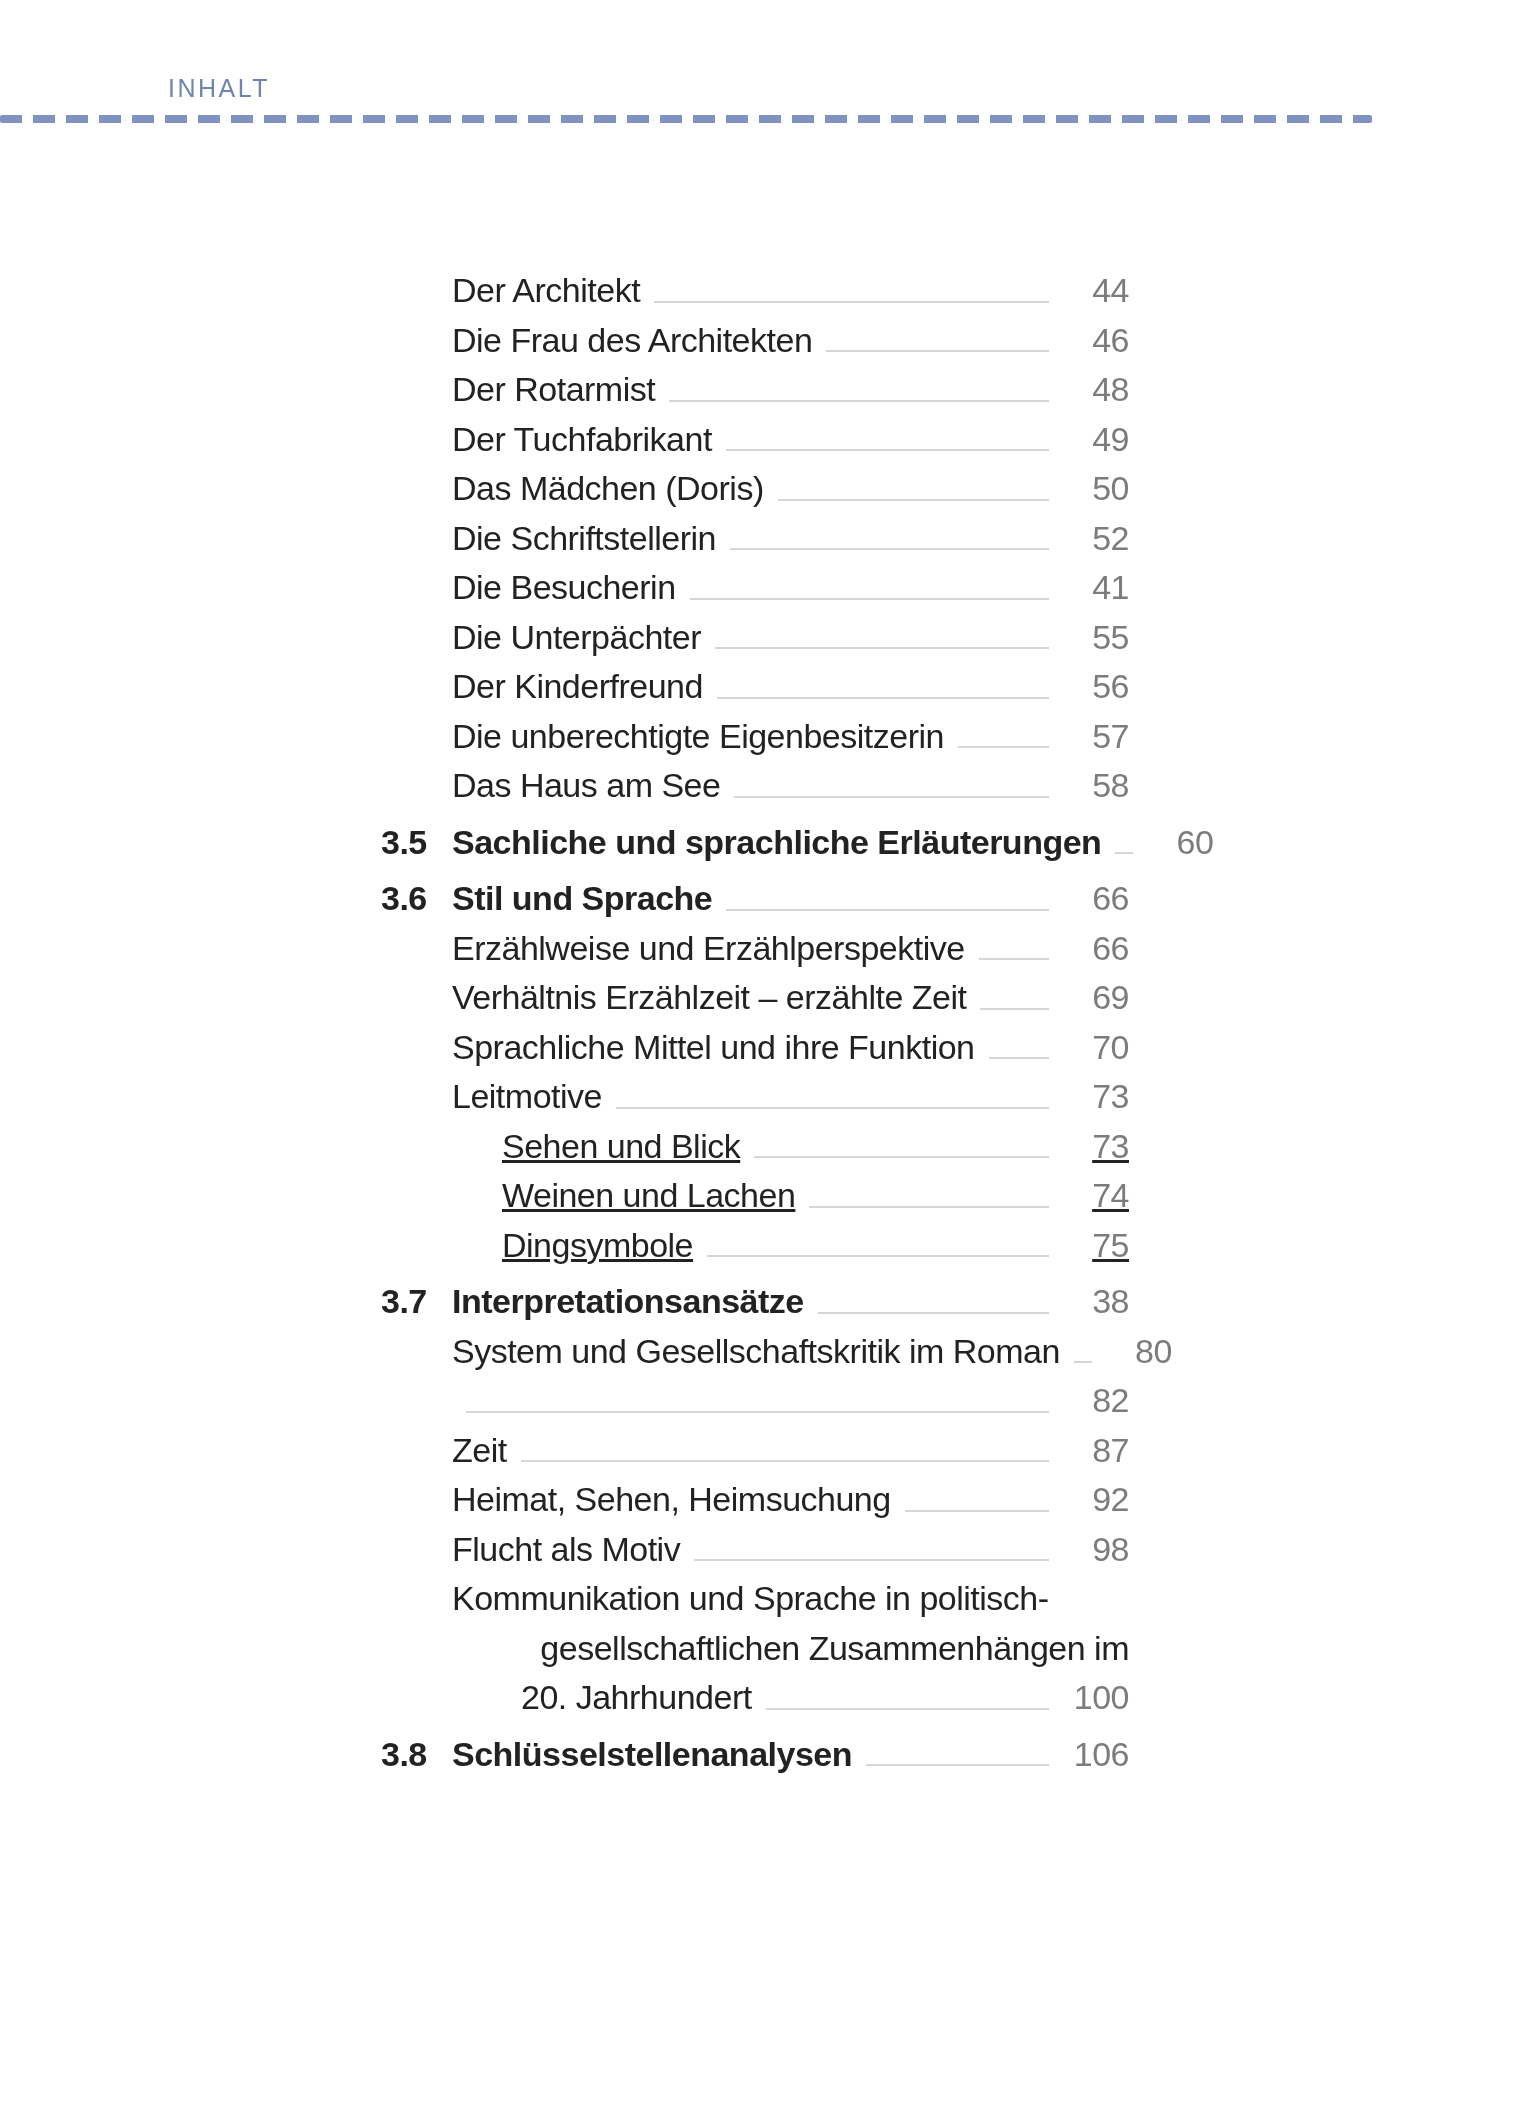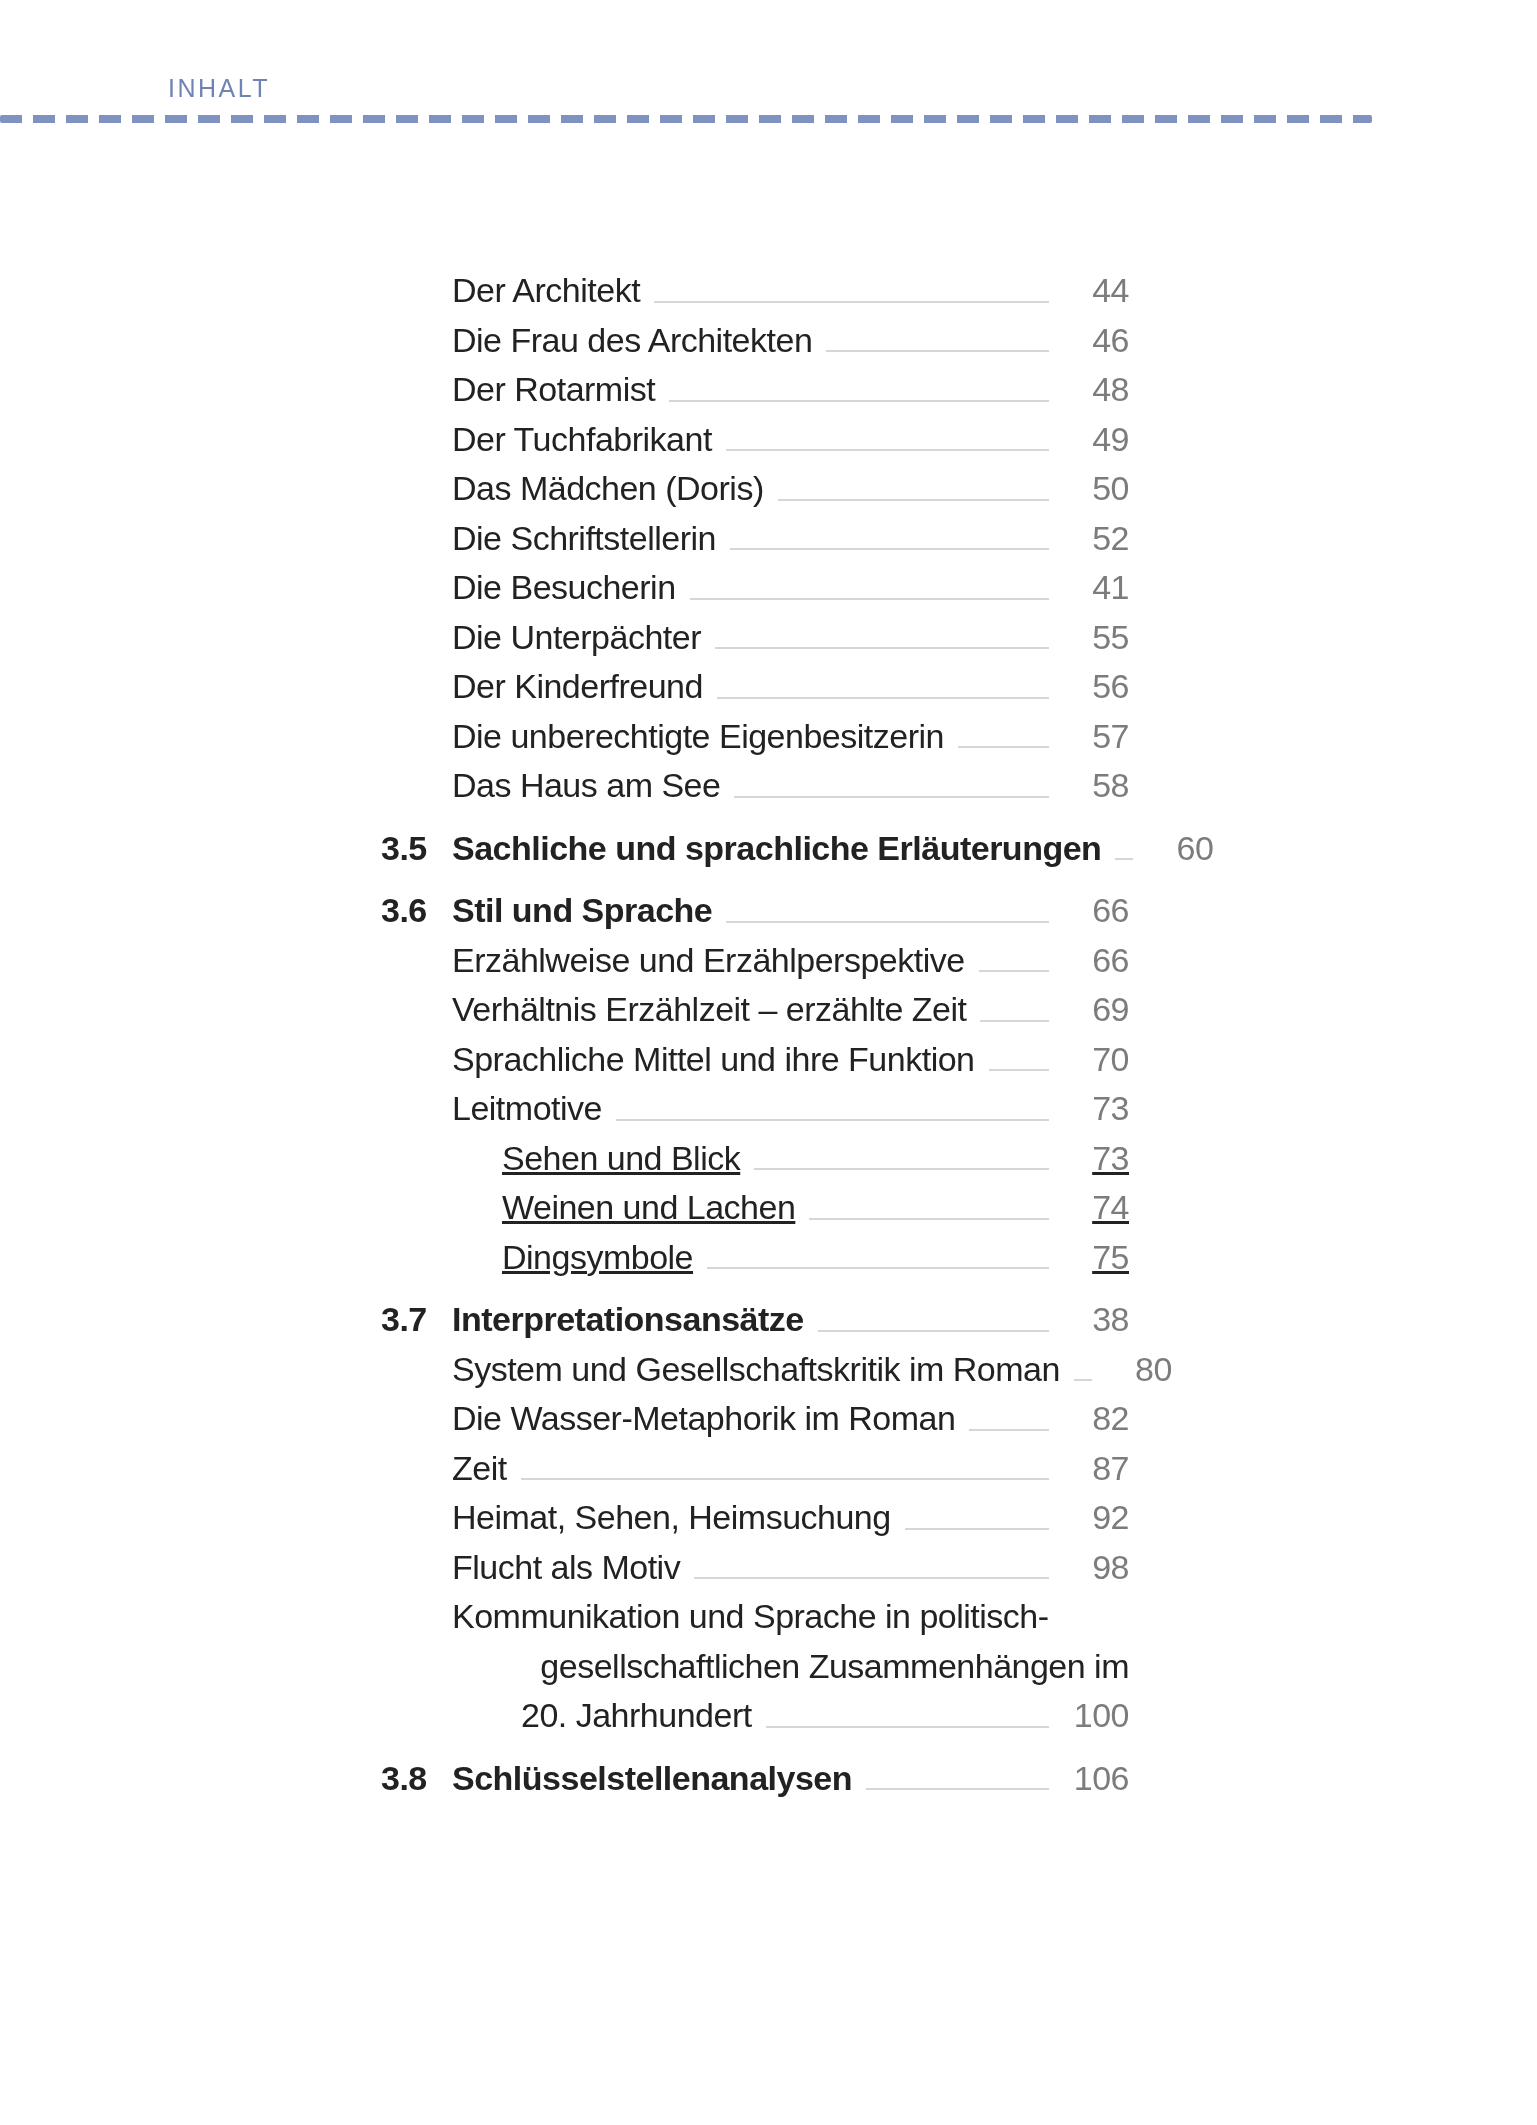"3.5" .row.section { margin-top: 13px -> 7px }
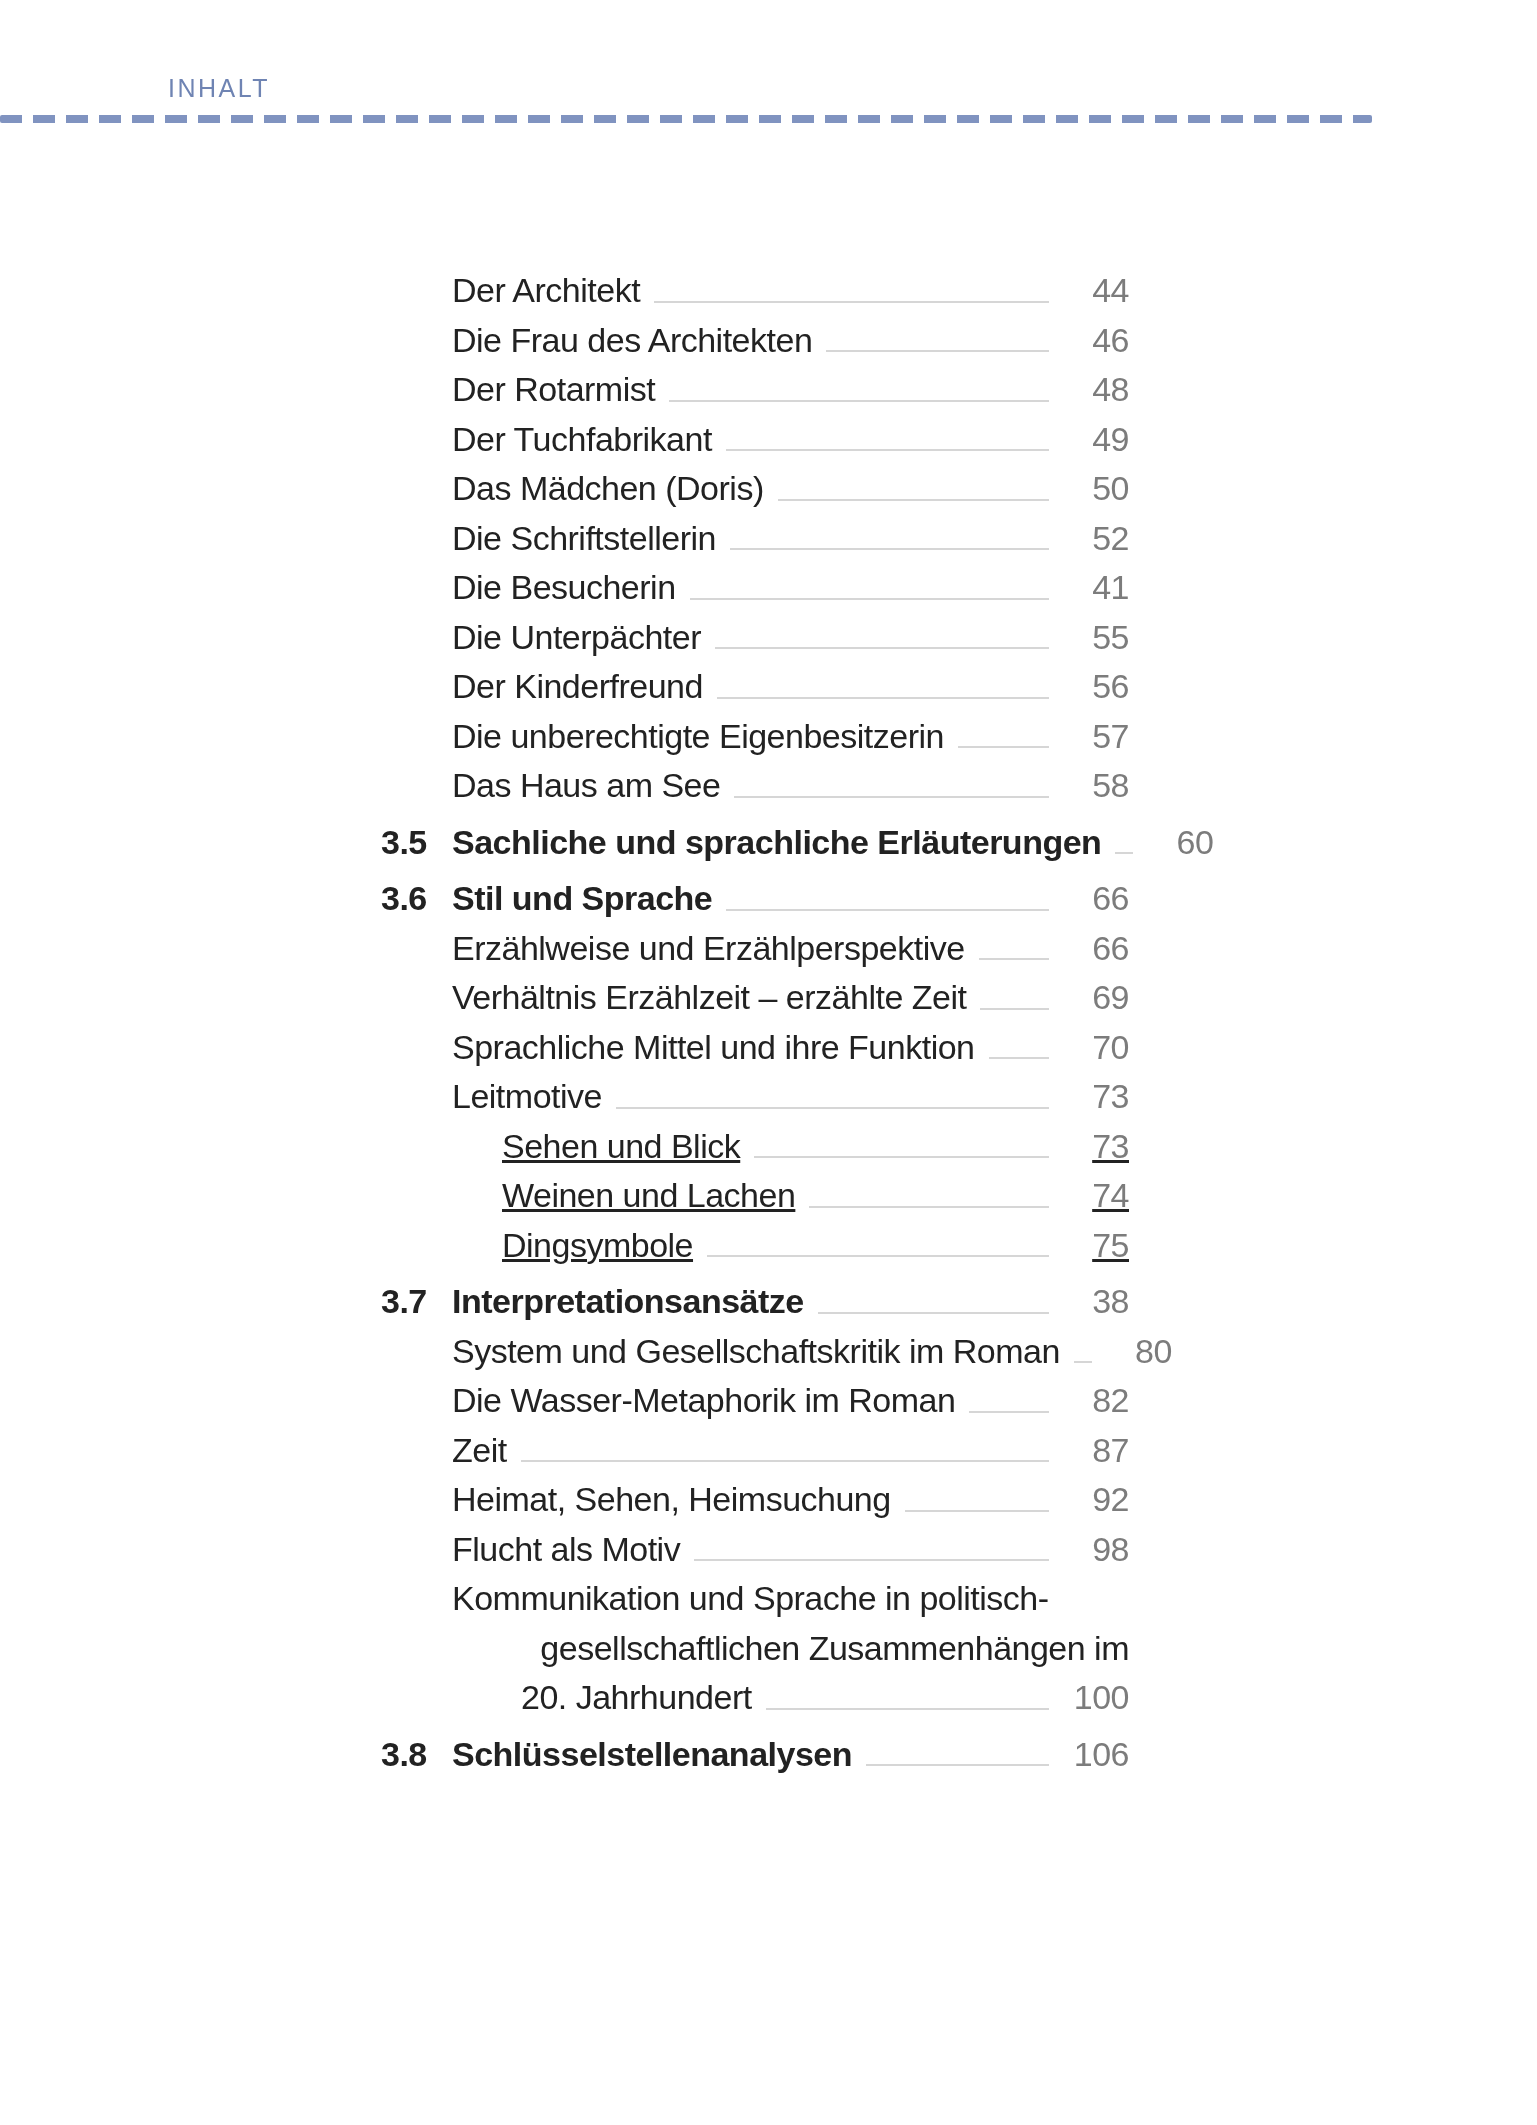"Die Wasser-Metaphorik im Roman" span.label { html: <span>Die Wasser-Metaphorik im Roman</span> -> none }
